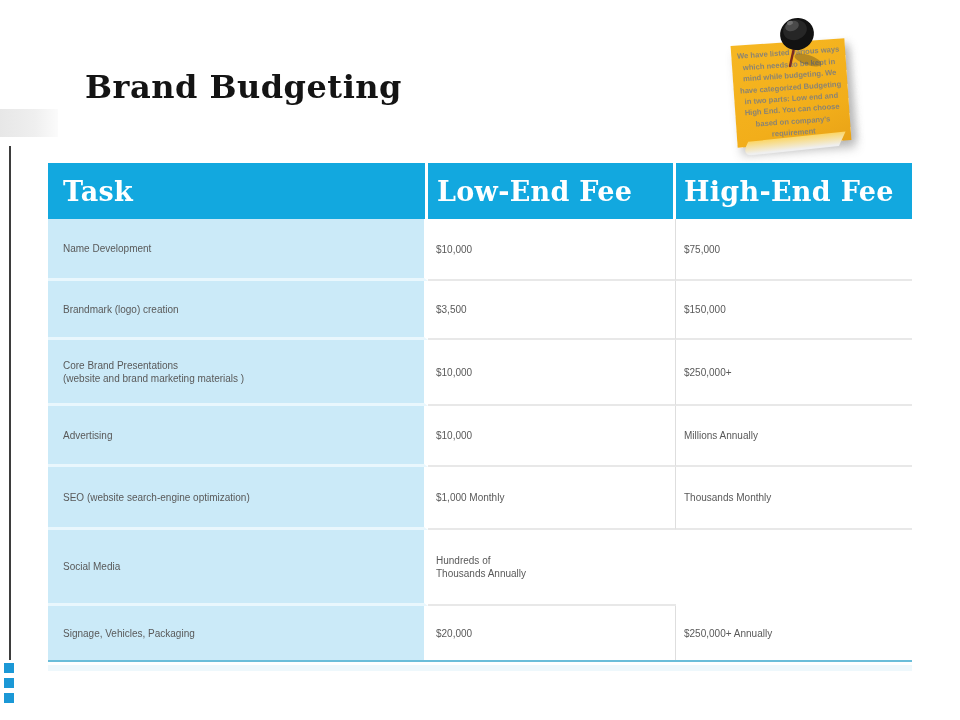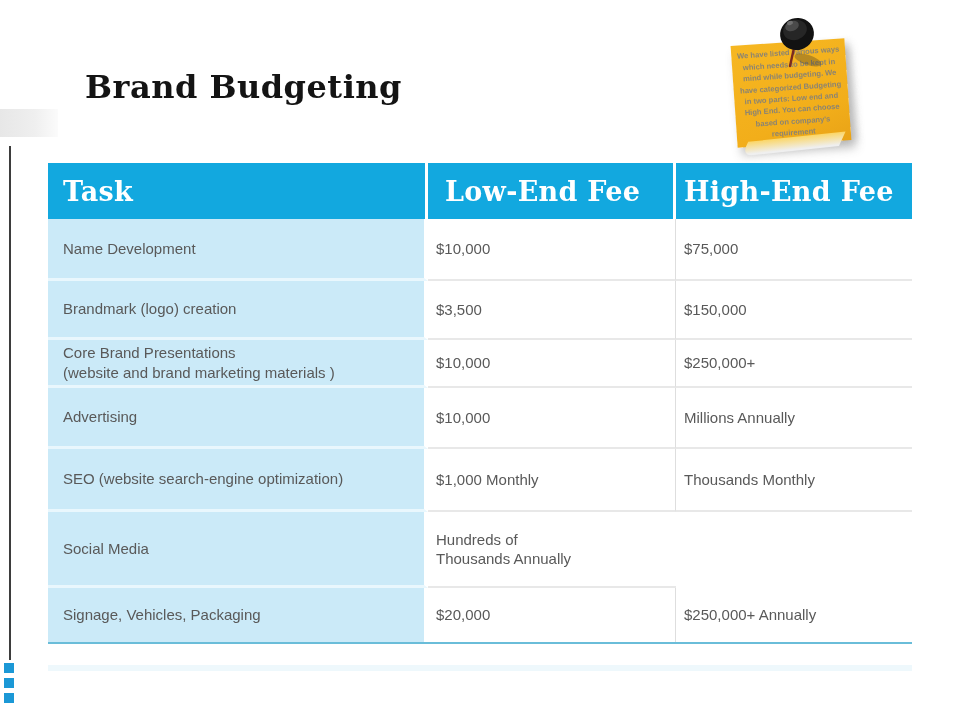"Low-End Fee" .hcell.h2 { padding-left: 17px -> 9px }
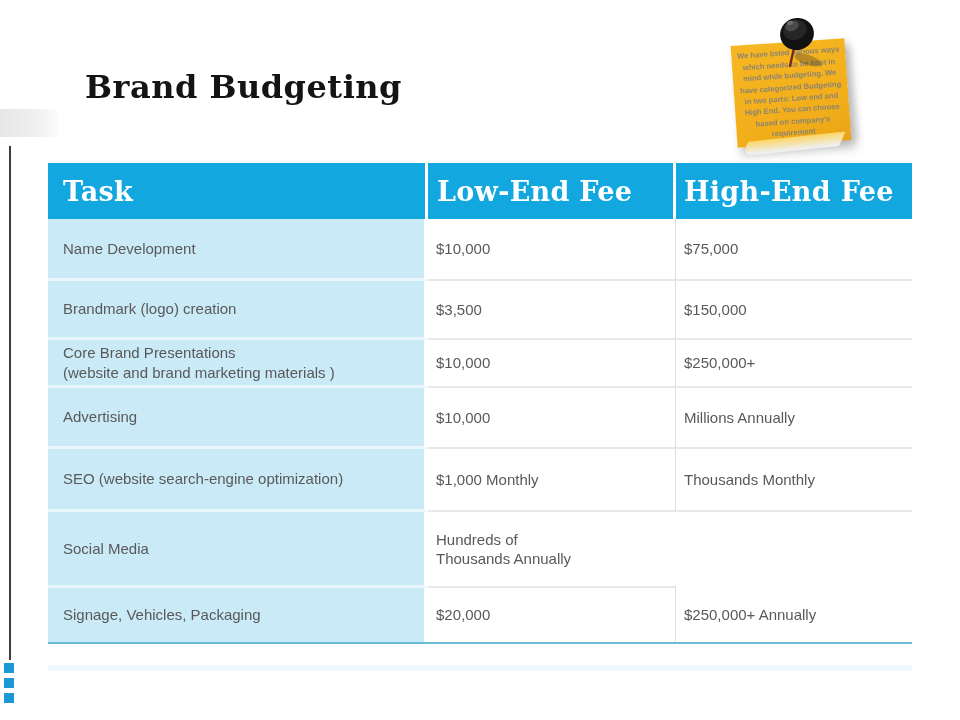"Name Development" .cell { font-size: 15px -> 10px }
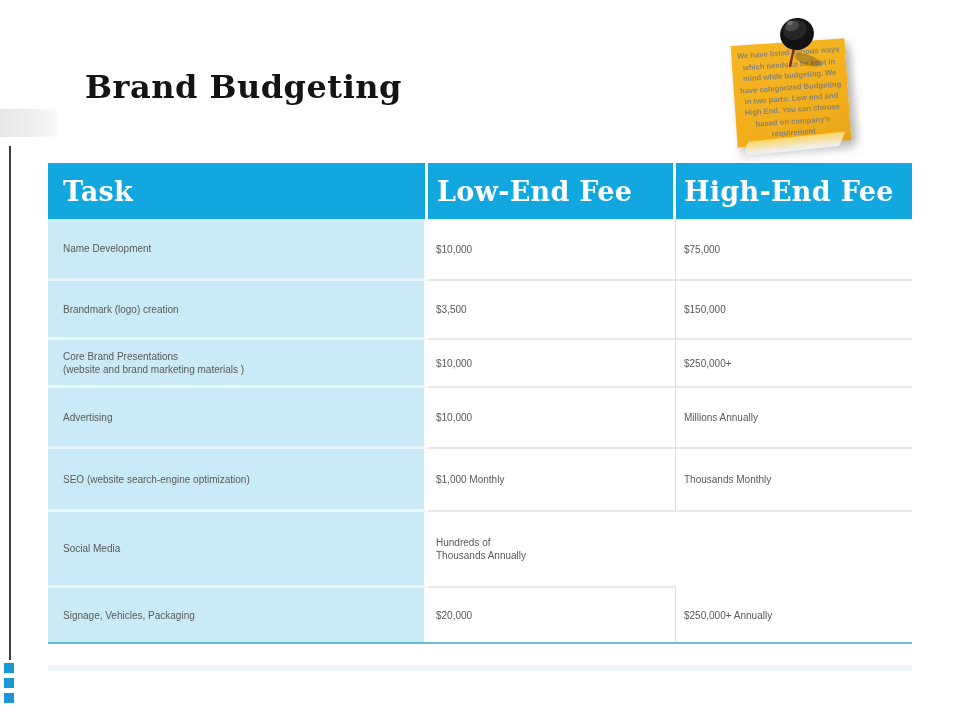"Core Brand Presentations" div.trow { height: 48px -> 66px }
